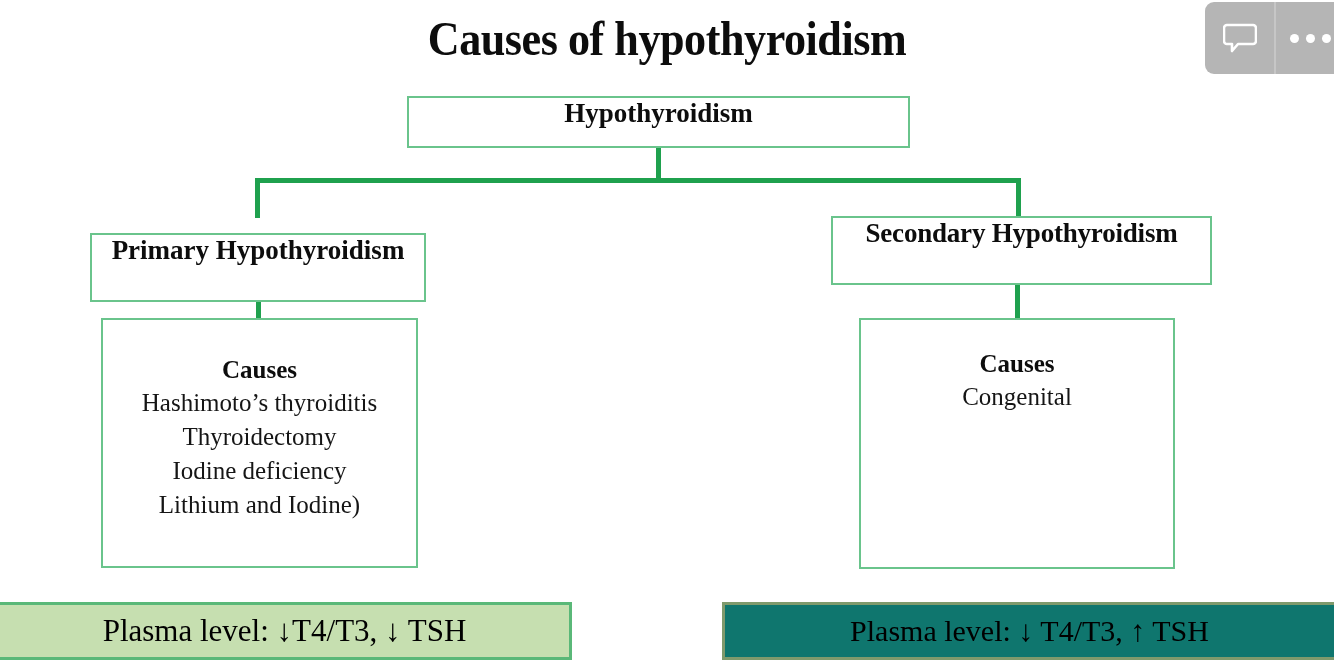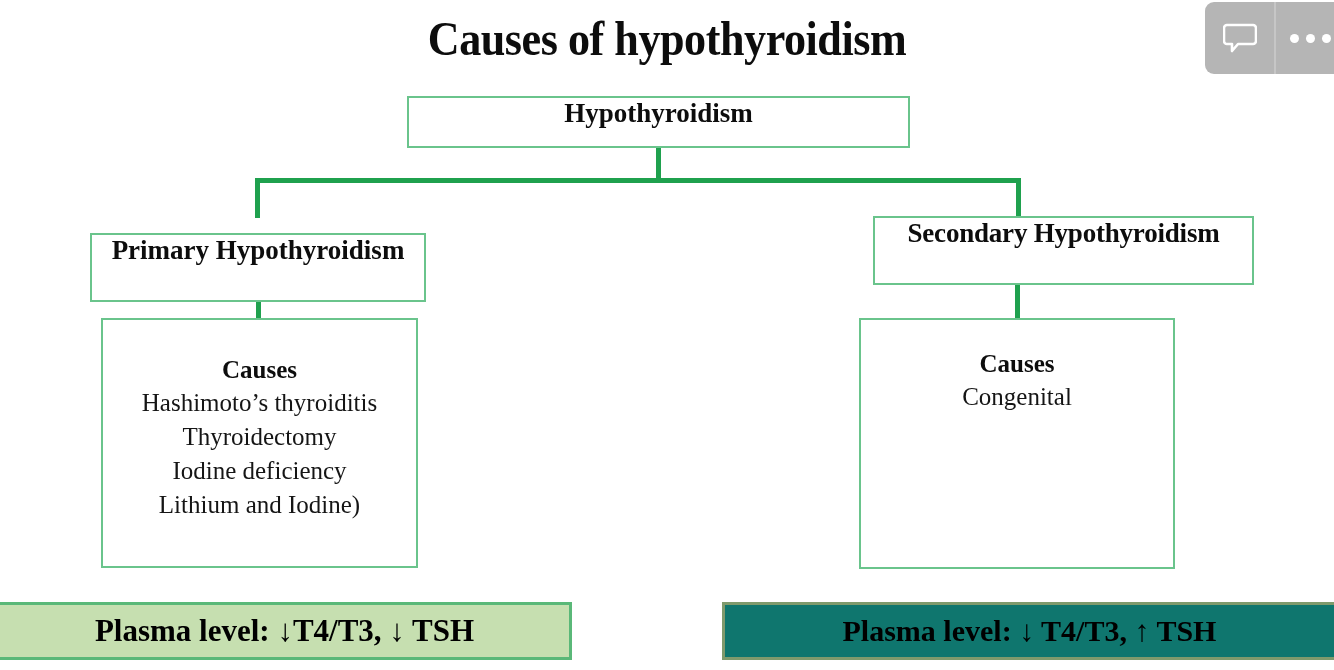"Secondary Hypothyroidism" #node-secondary { margin-left: 42px -> none }
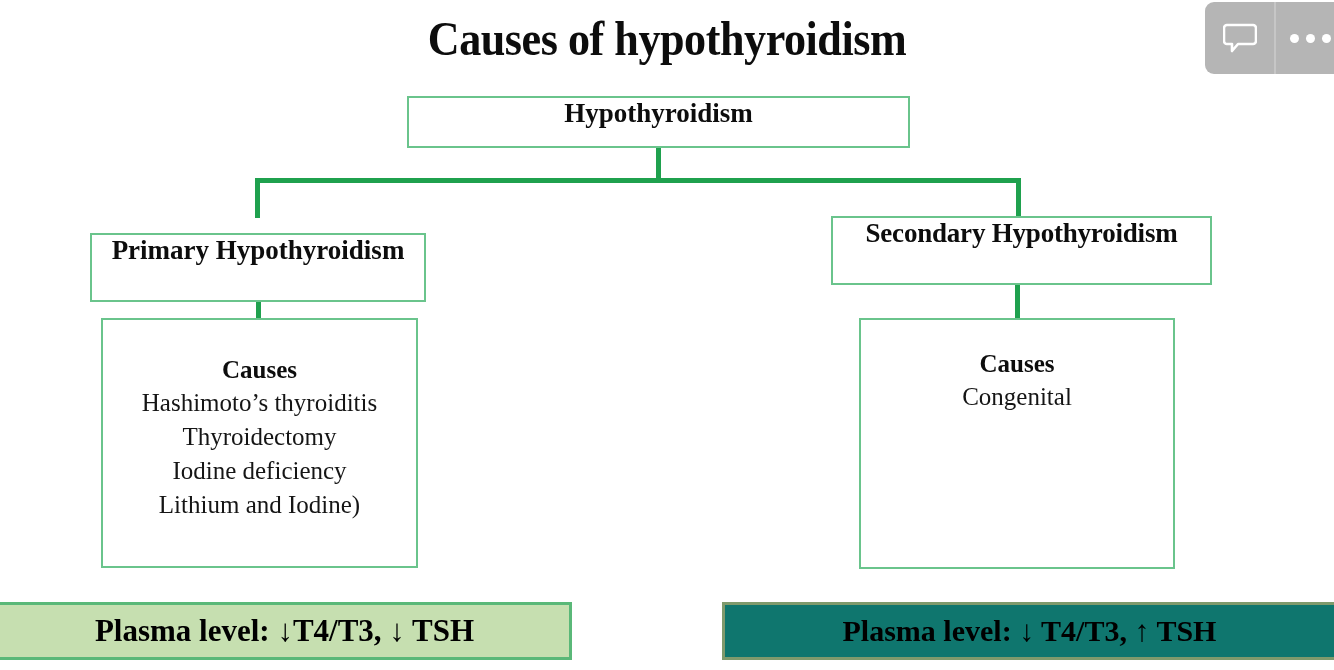"Plasma level: ↓T4/T3, ↓ TSH" .plasma-text { font-weight: bold -> normal }
